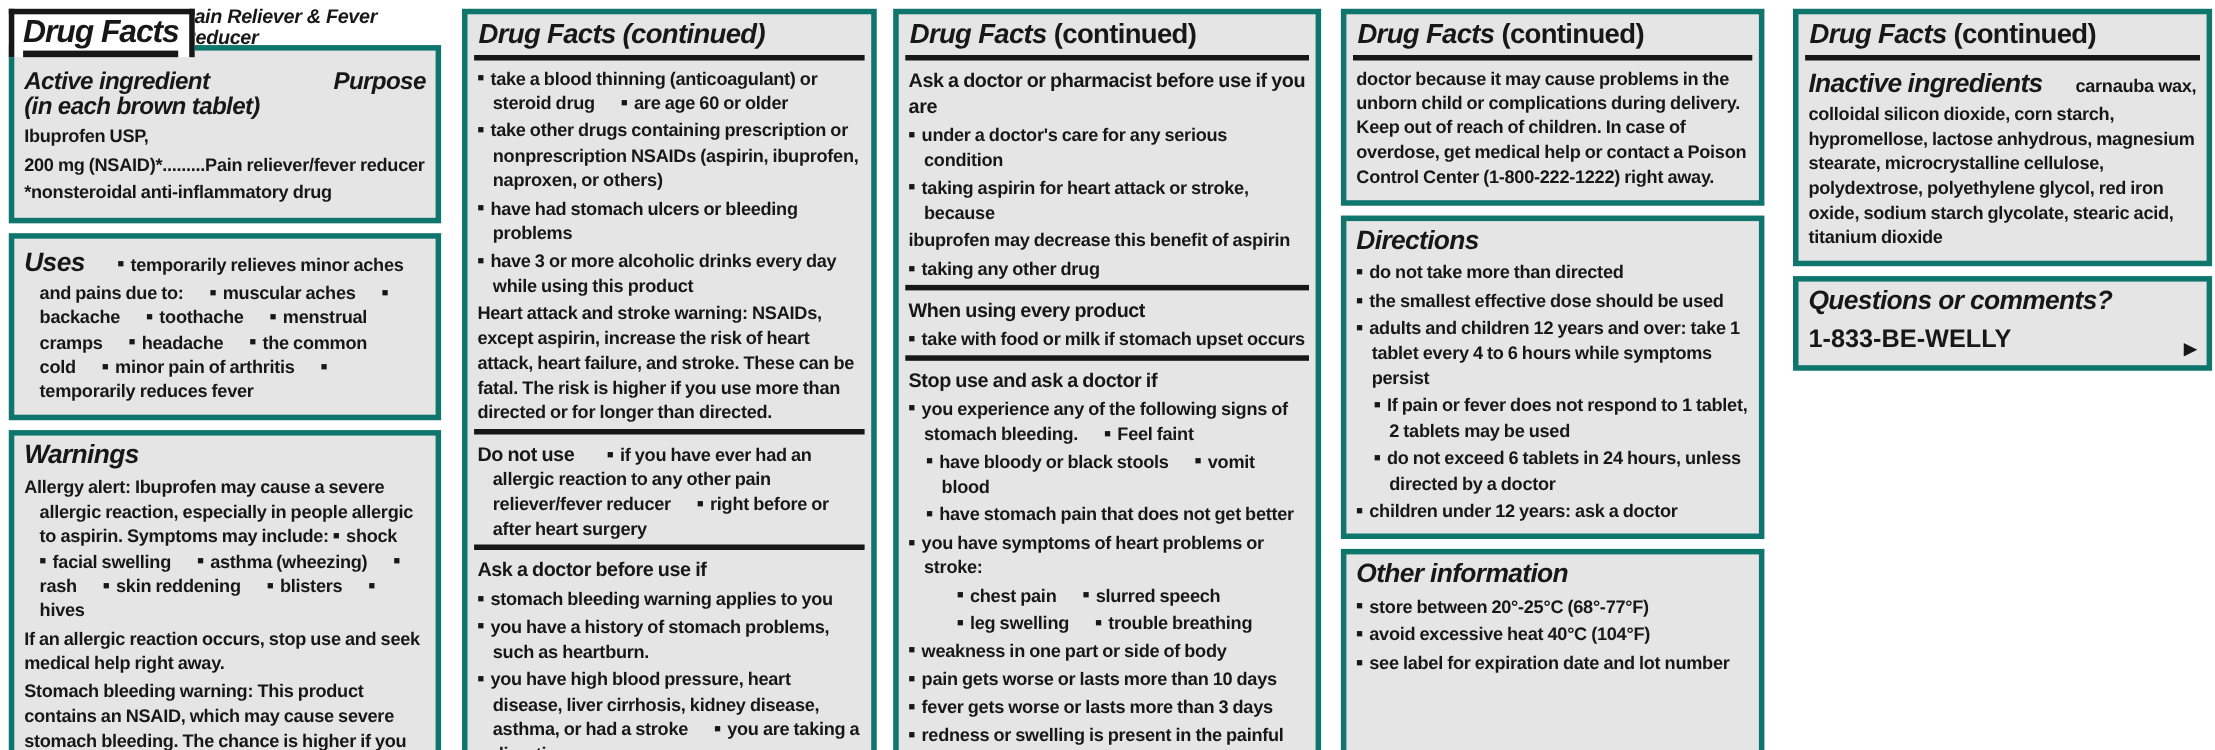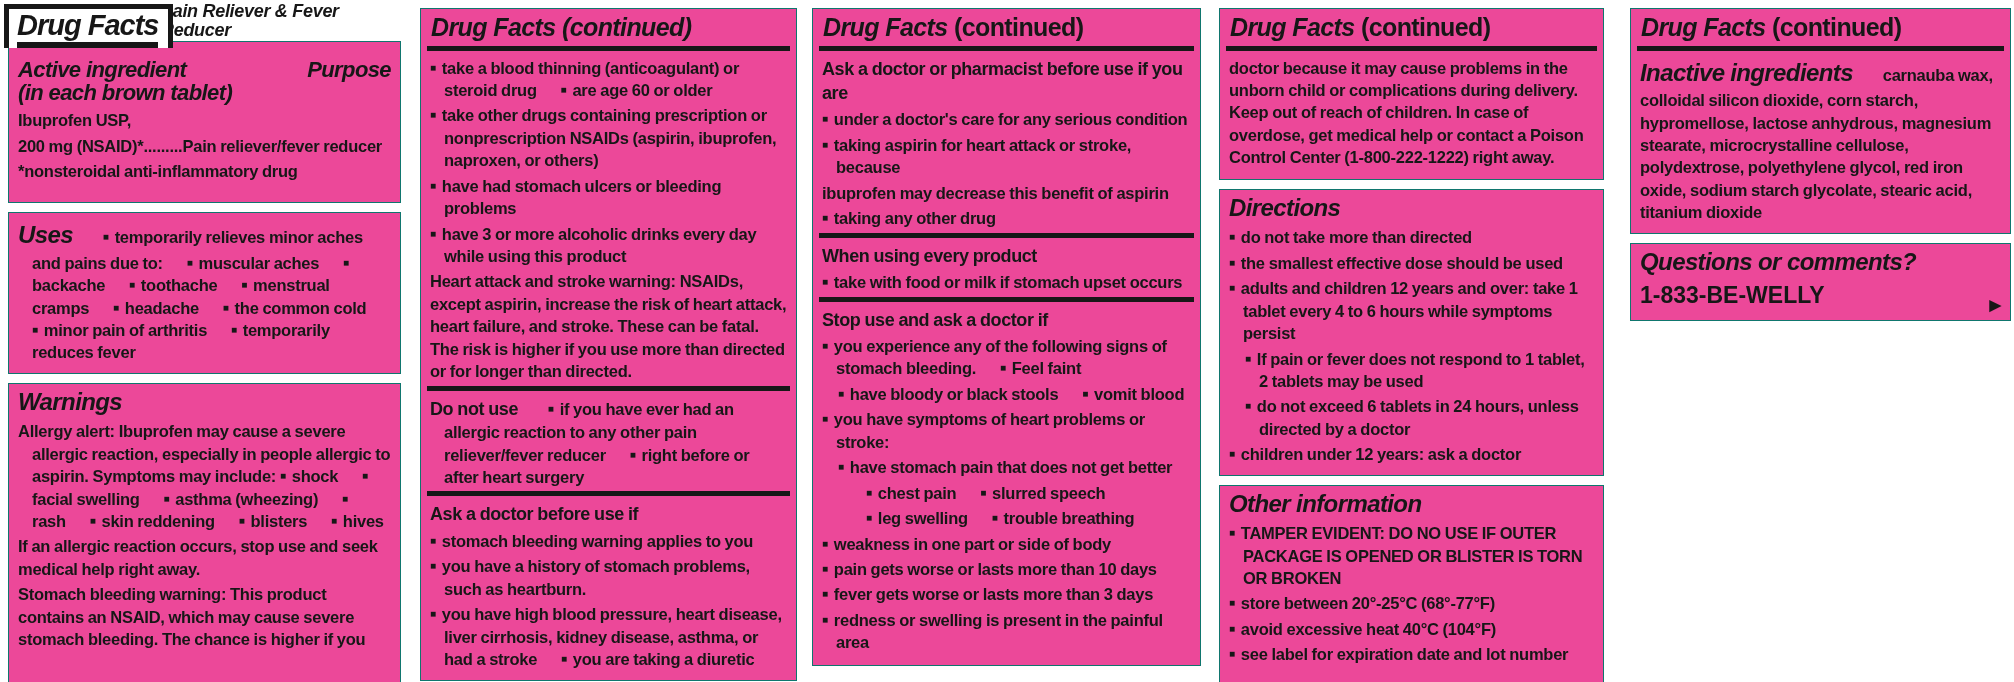"Drug Facts" .box { background: #ec4899 -> #e5e5e5; border: 1px solid #0f766e -> 5px solid #0f766e }
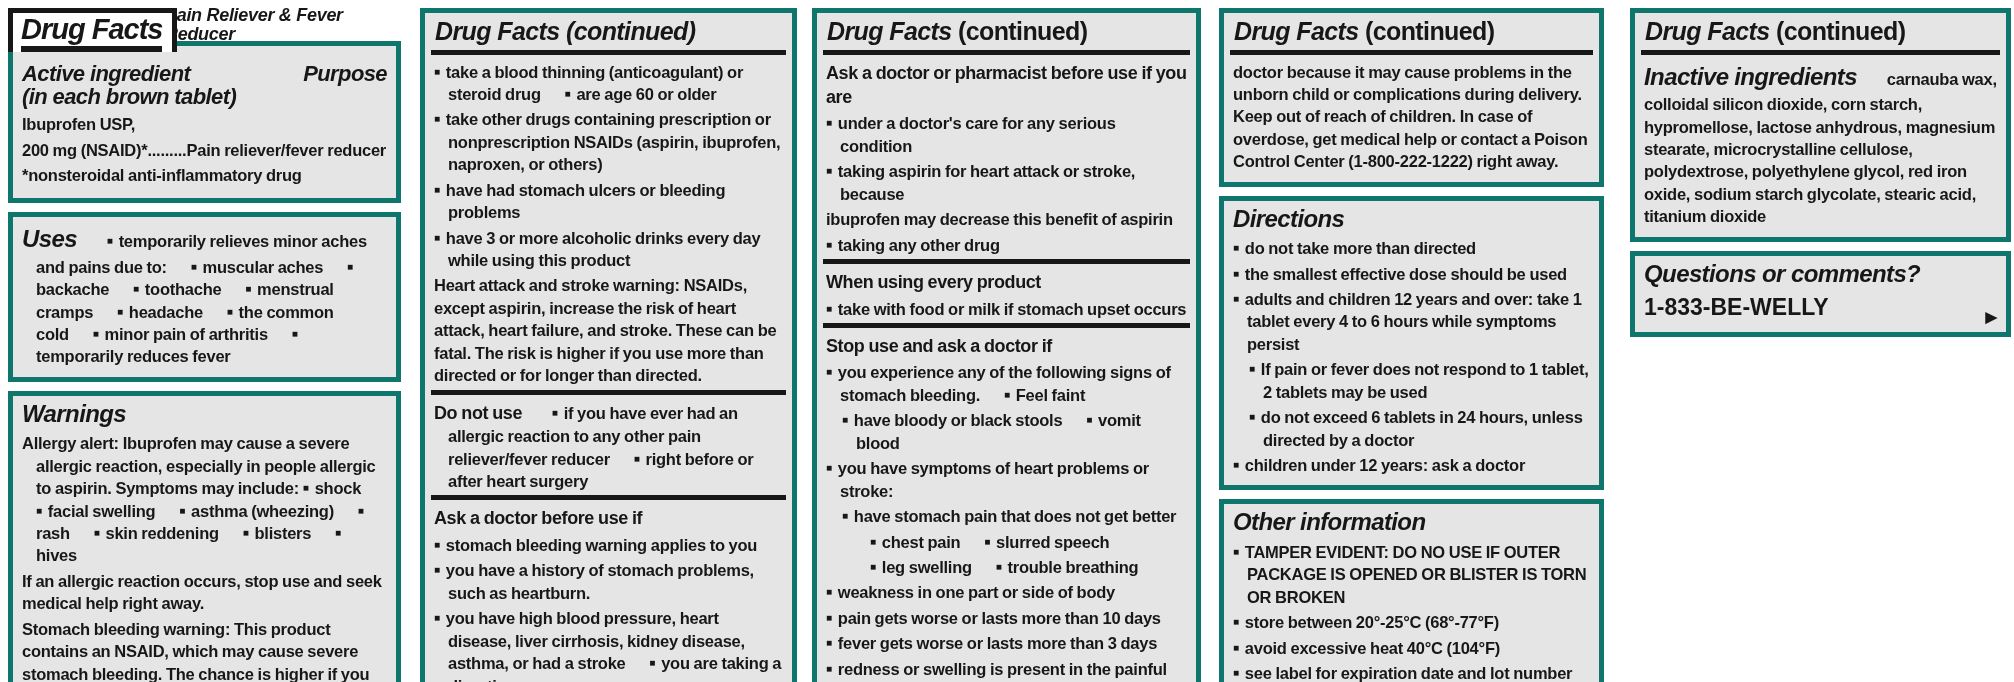"■ you have symptoms of" div.p { order: before "■ have stomach pain that" -> after "■ have stomach pain that" }
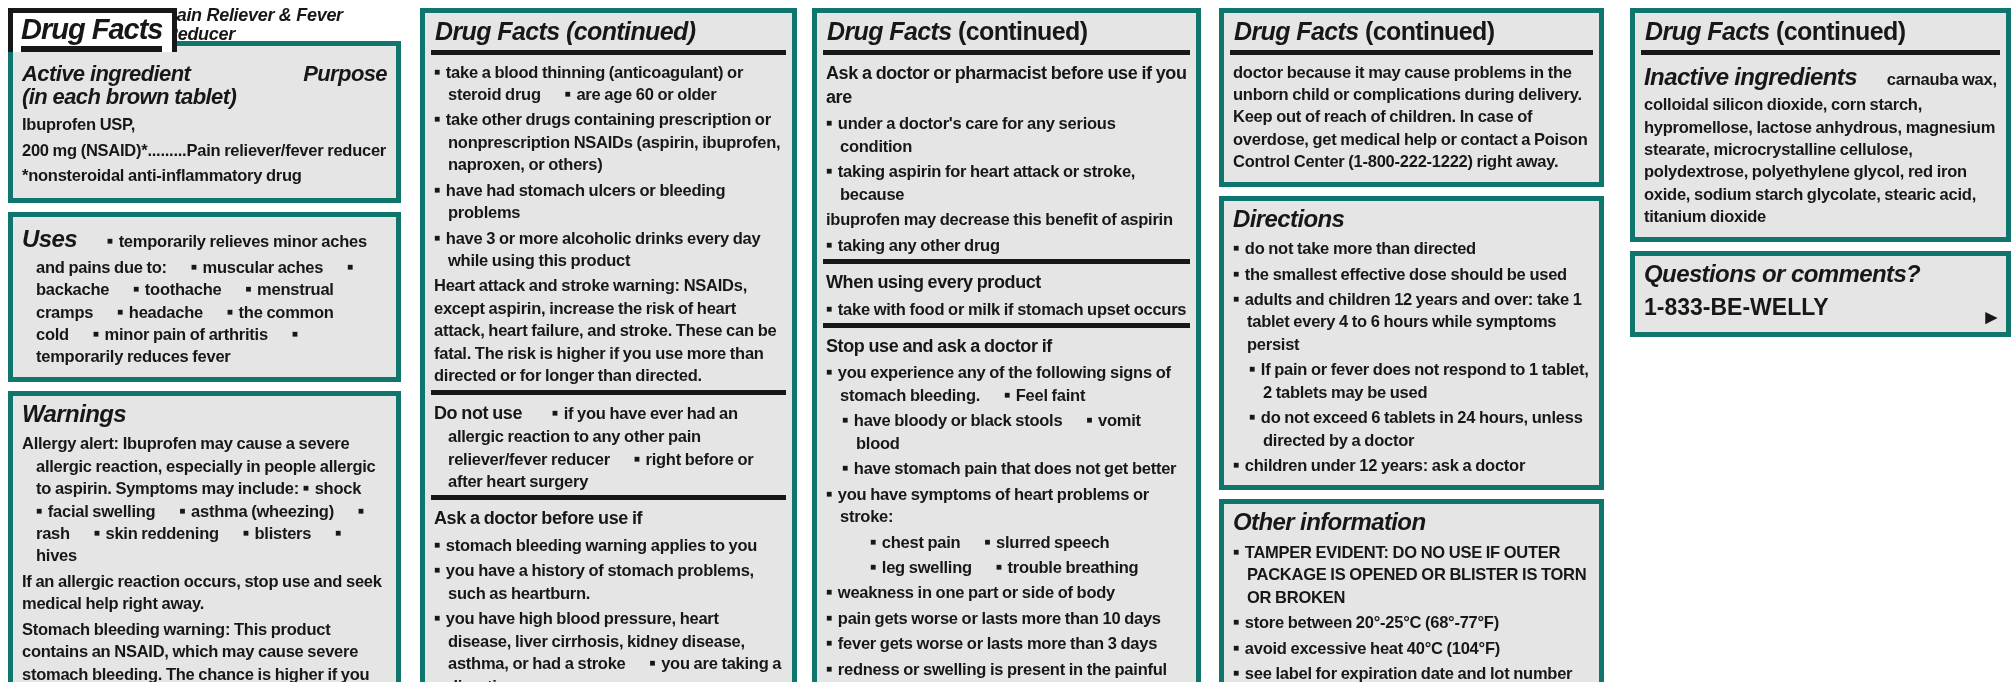"■ TAMPER EVIDENT: DO NO" div.p { html: <div><span><span>■</span>TAMPER EVIDENT: DO NO USE IF OUTER PACKAGE IS OPENED OR BLISTER IS TORN OR BROKEN</span> </div> -> none }
